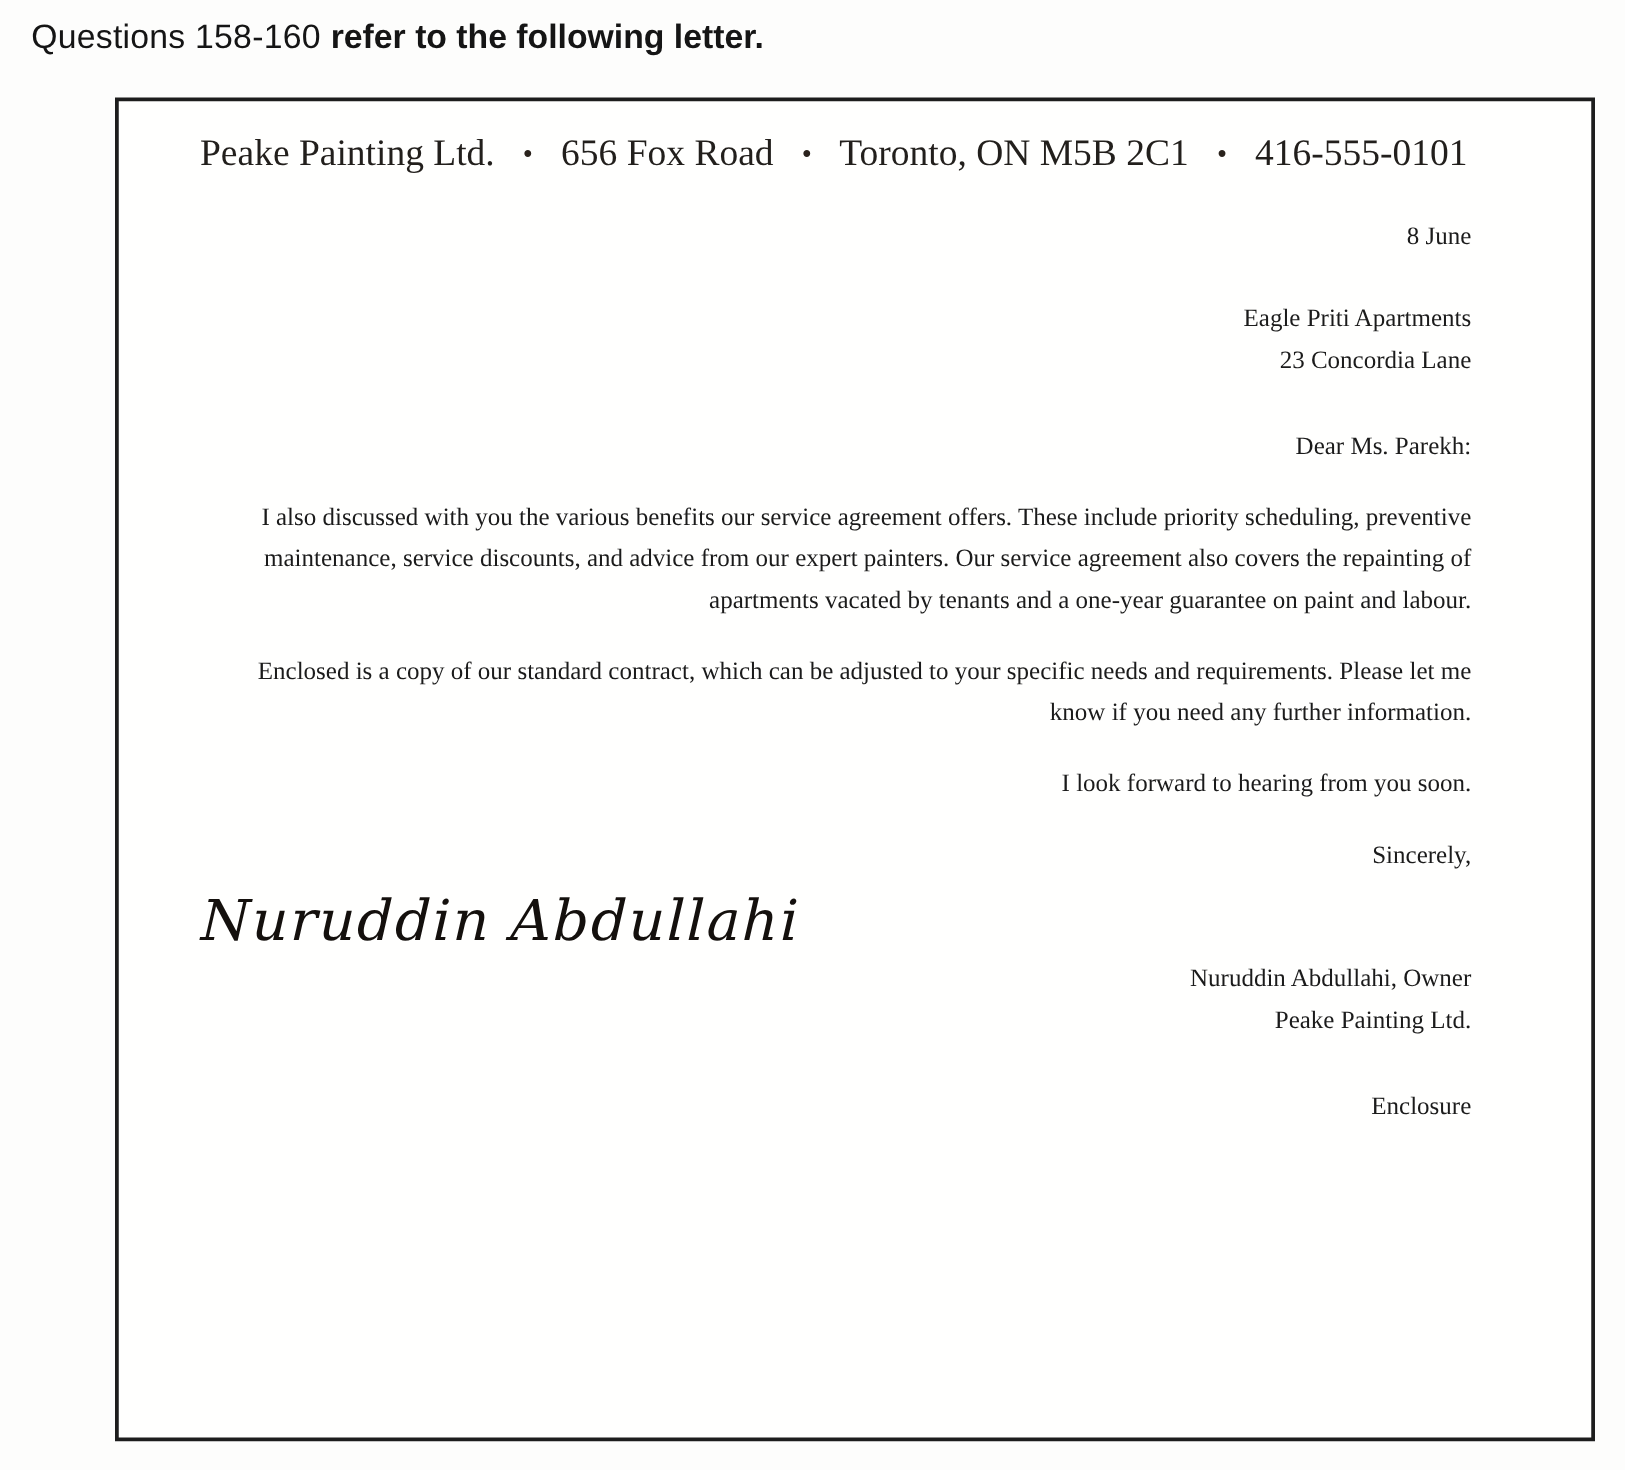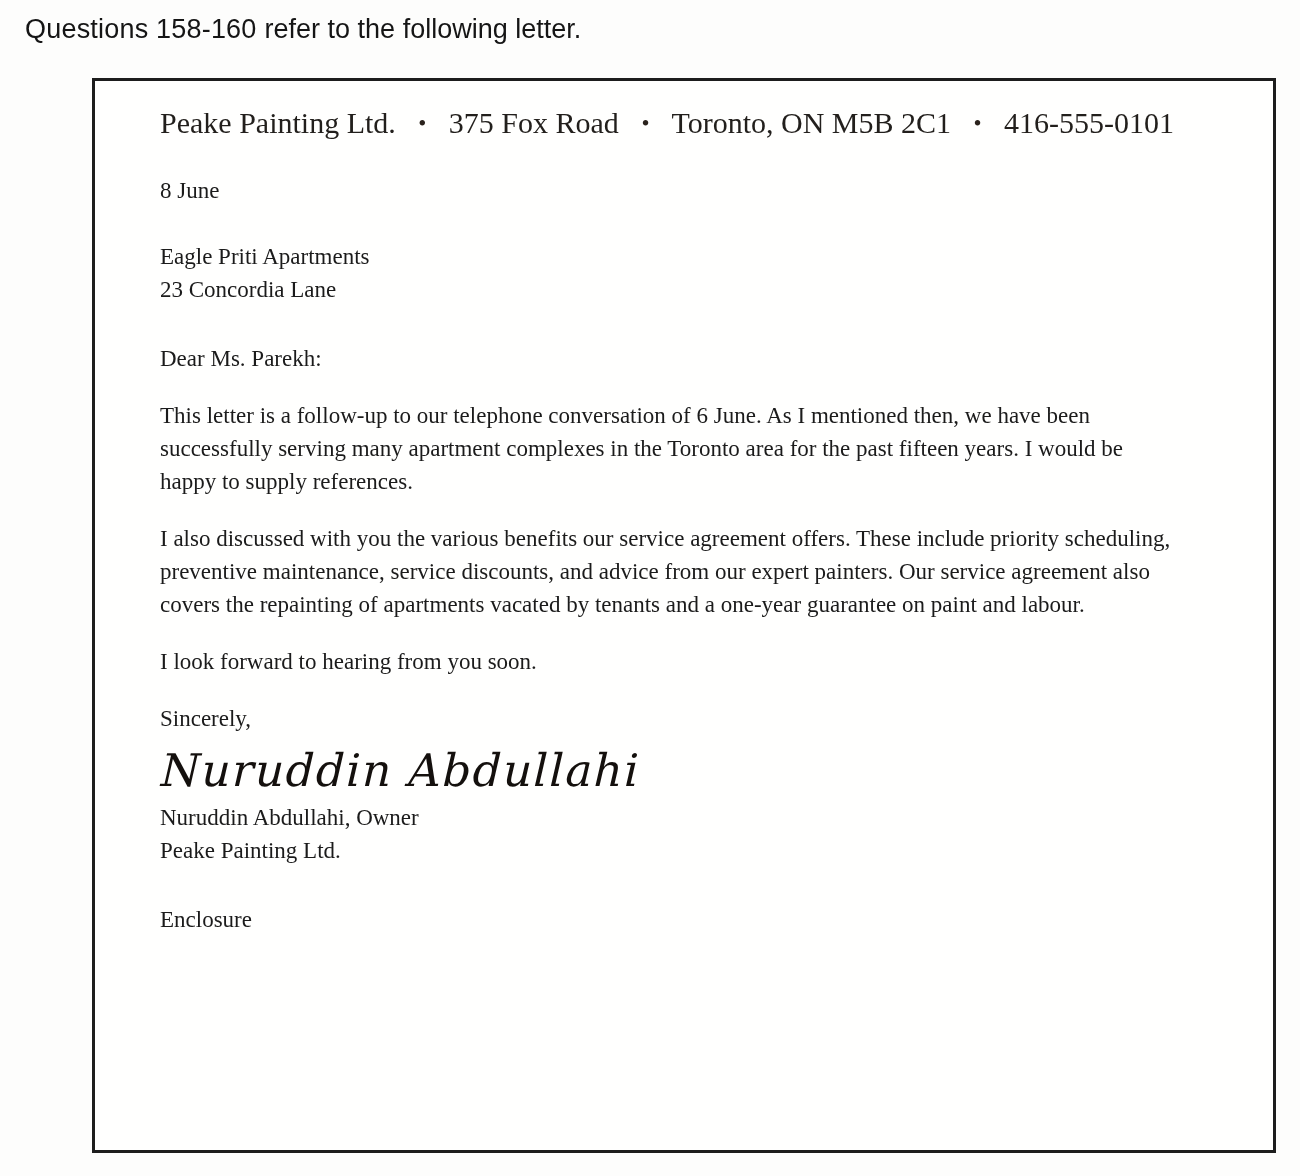"refer to the following letter." .q-rest { font-weight: normal -> bold }
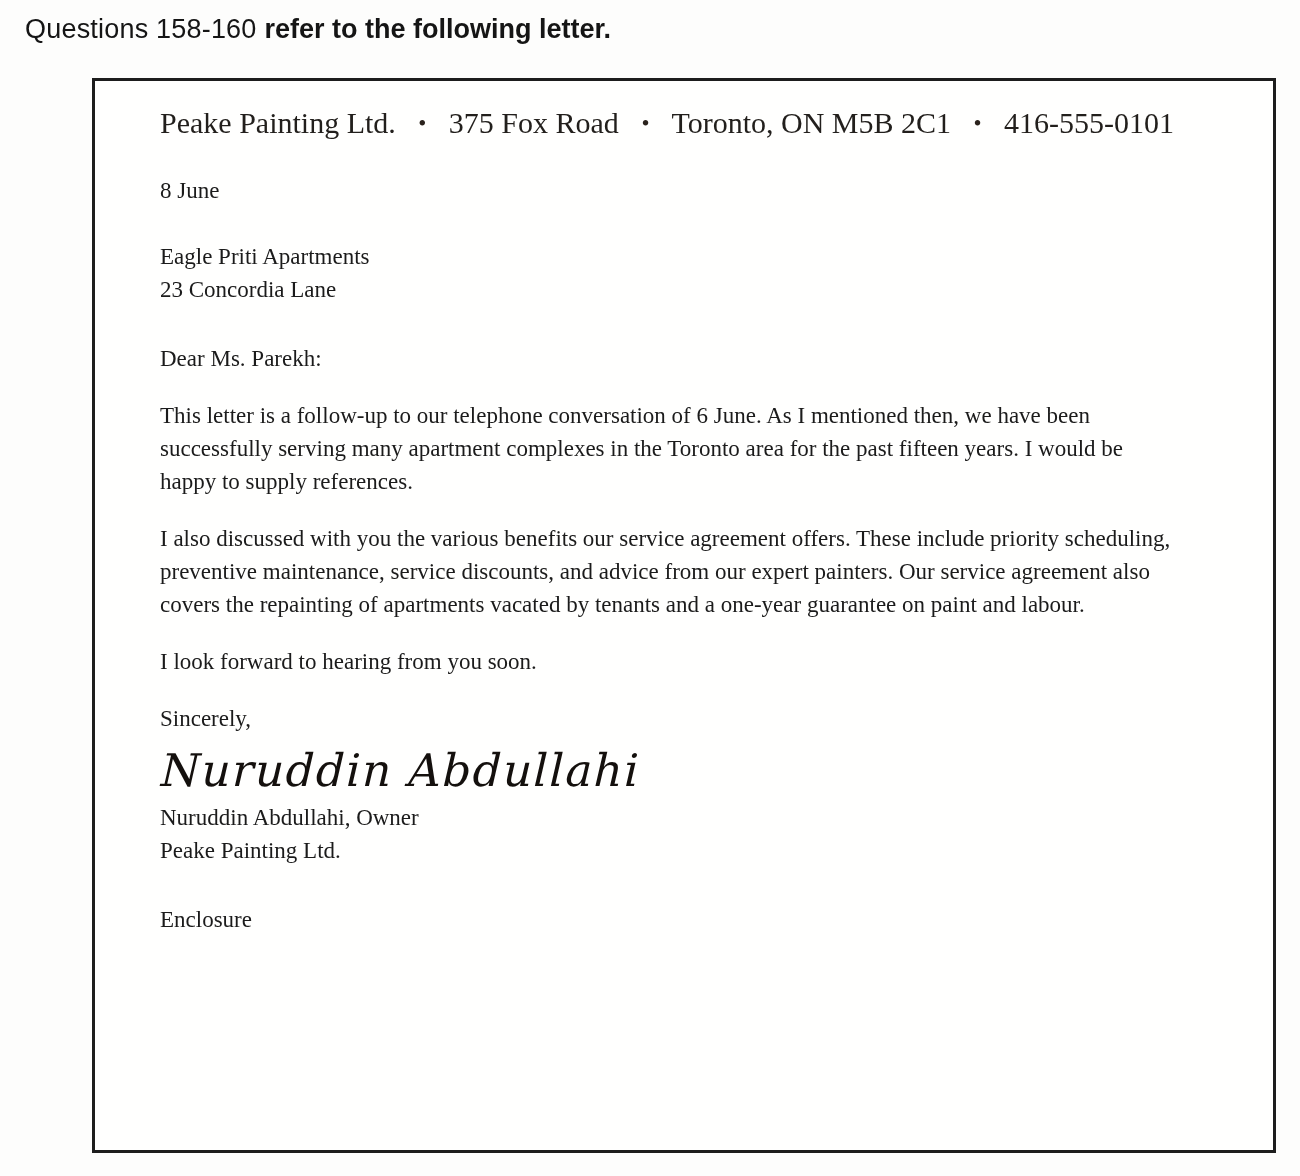"375 Fox Road" span { text: 375 -> 656 }
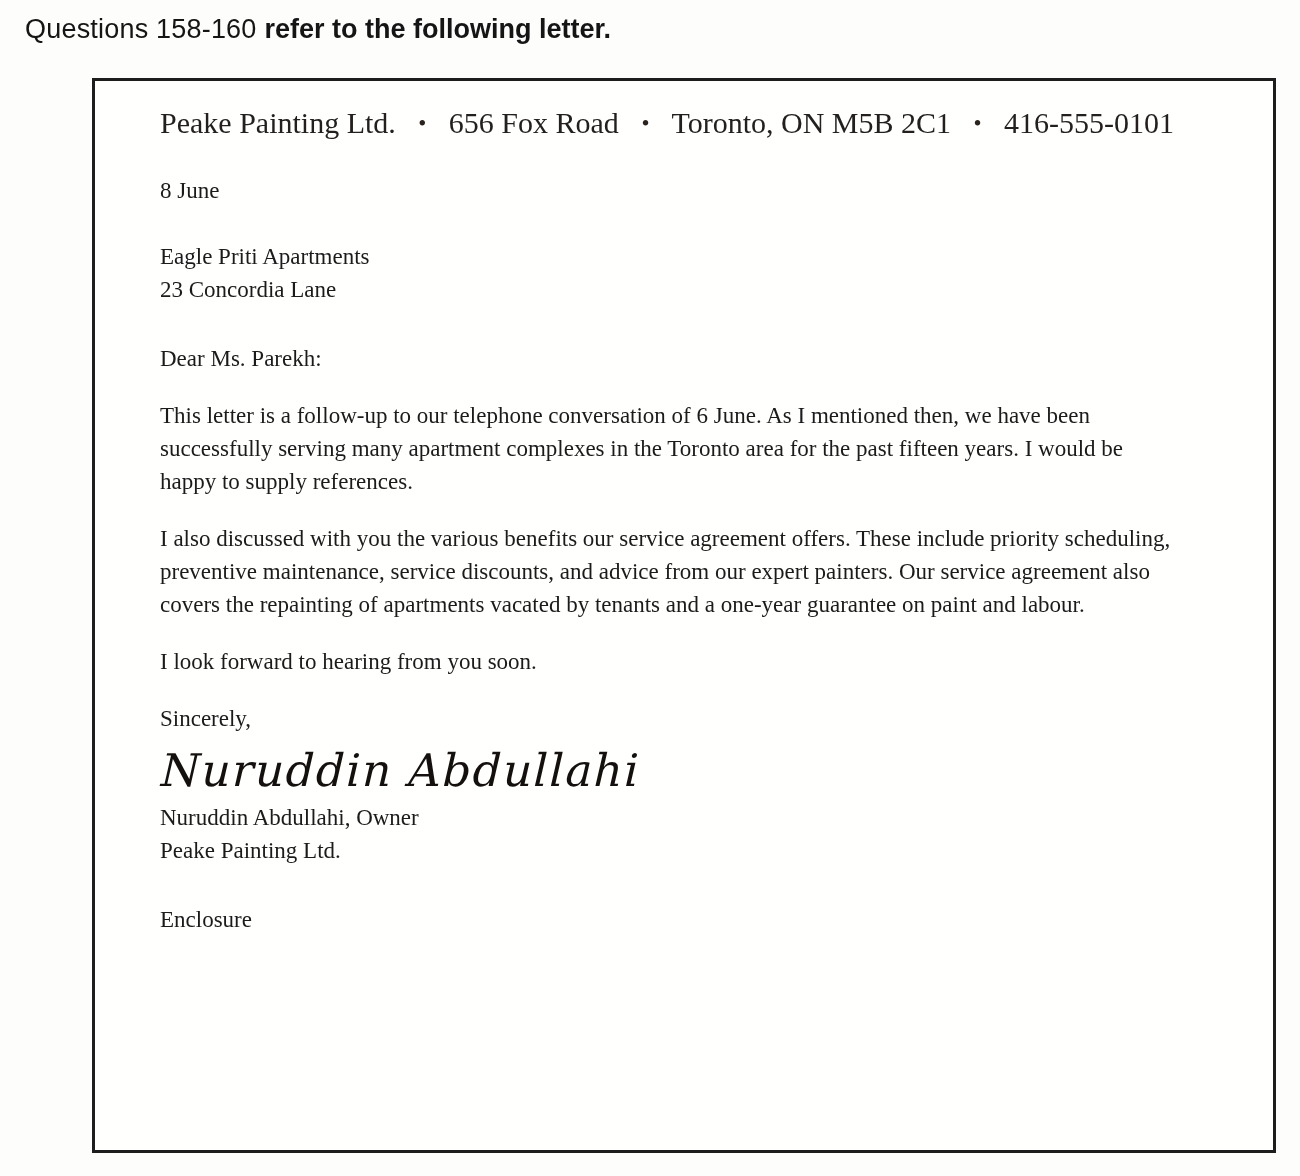"8 June" .body-text { font-size: 23px -> 20px; text-align: none -> right }
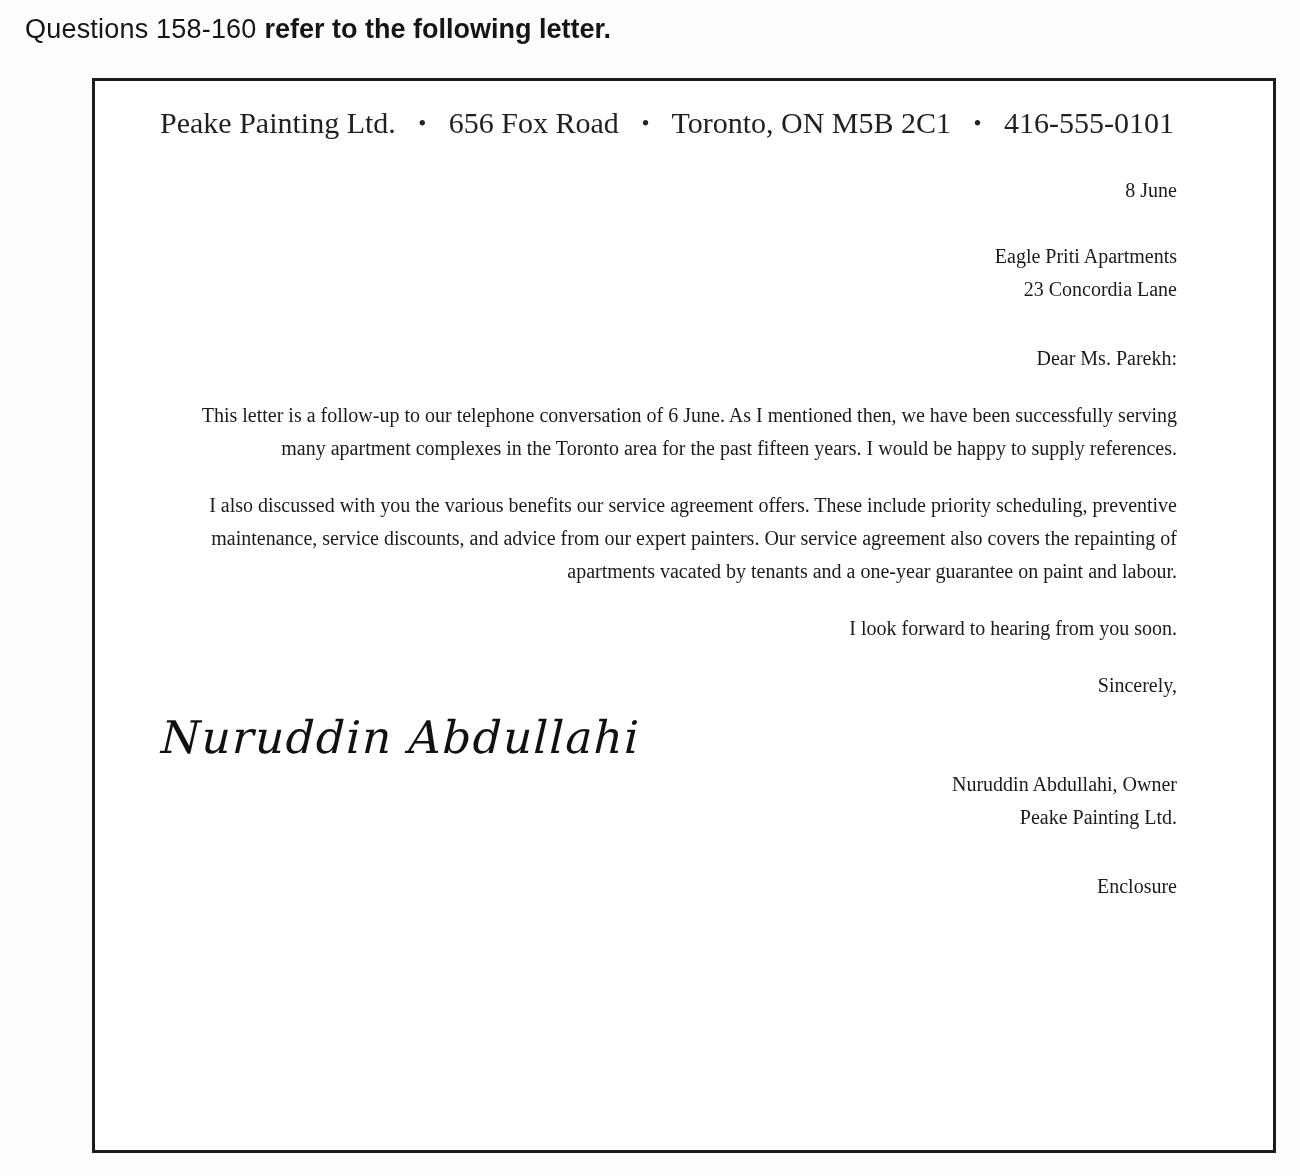"This letter is a follow-up" p.body-text { html: <p>This letter is a follow-up to our telephone conversation of 6 June. As I mentioned then, we have been successfully serving many apartment complexes in the Toronto area for the past fifteen years. I would be happy to supply references.</p> -> none }
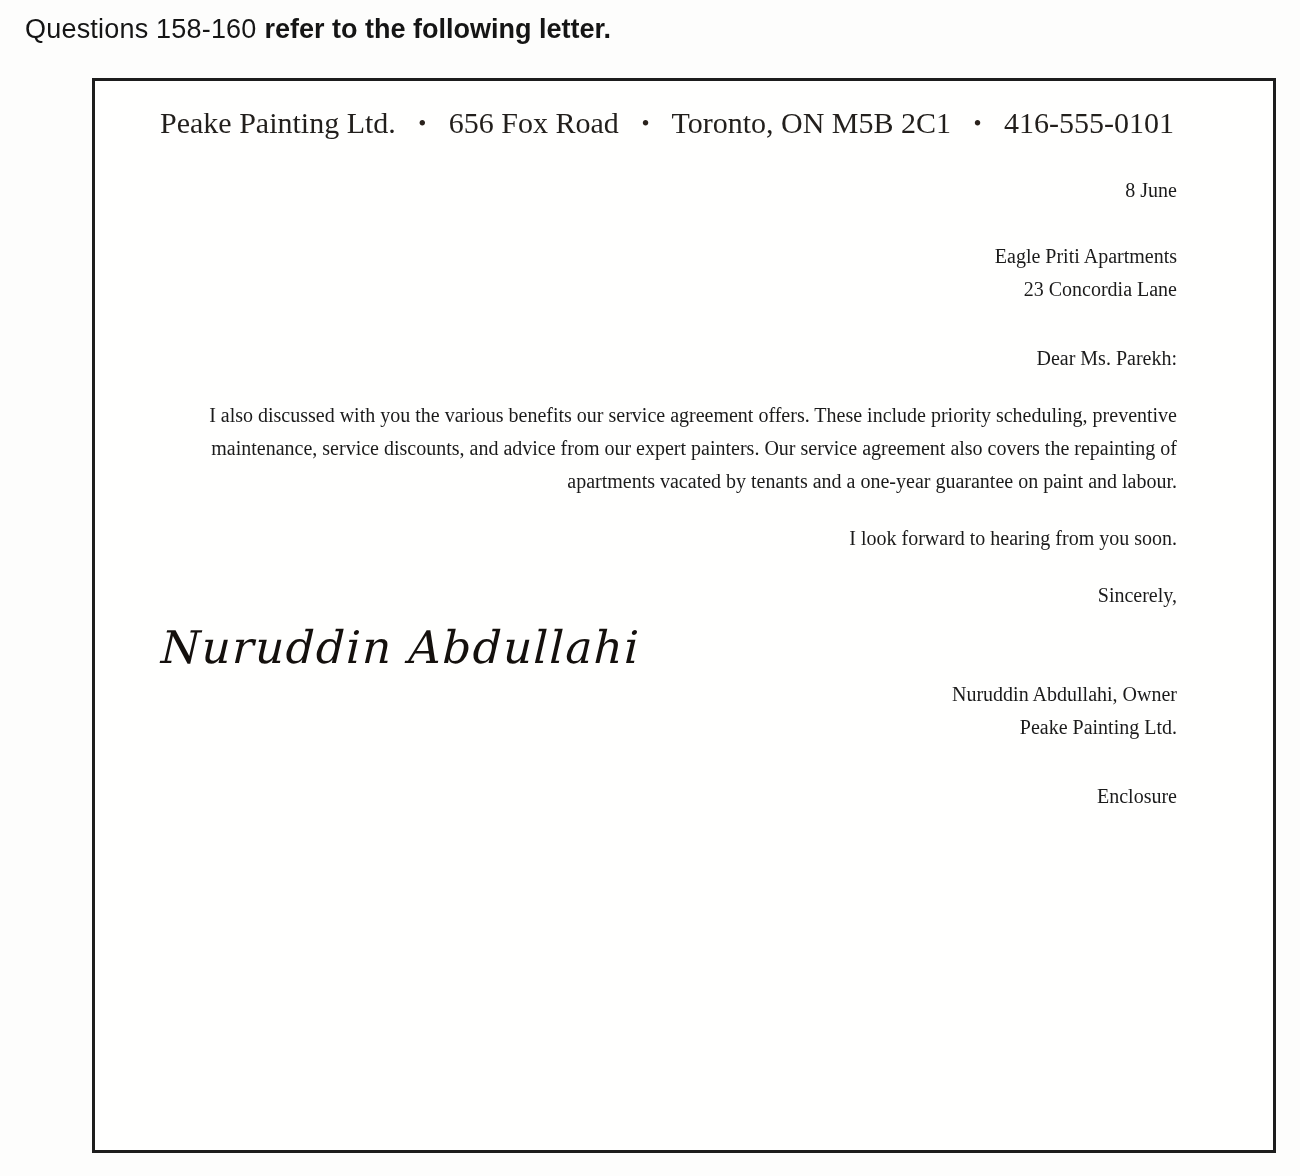"Enclosed is a copy of" p.body-text { html: none -> <p>Enclosed is a copy of our standard contract, which can be adjusted to your specific needs and requirements. Please let me know if you need any further information.</p> }
